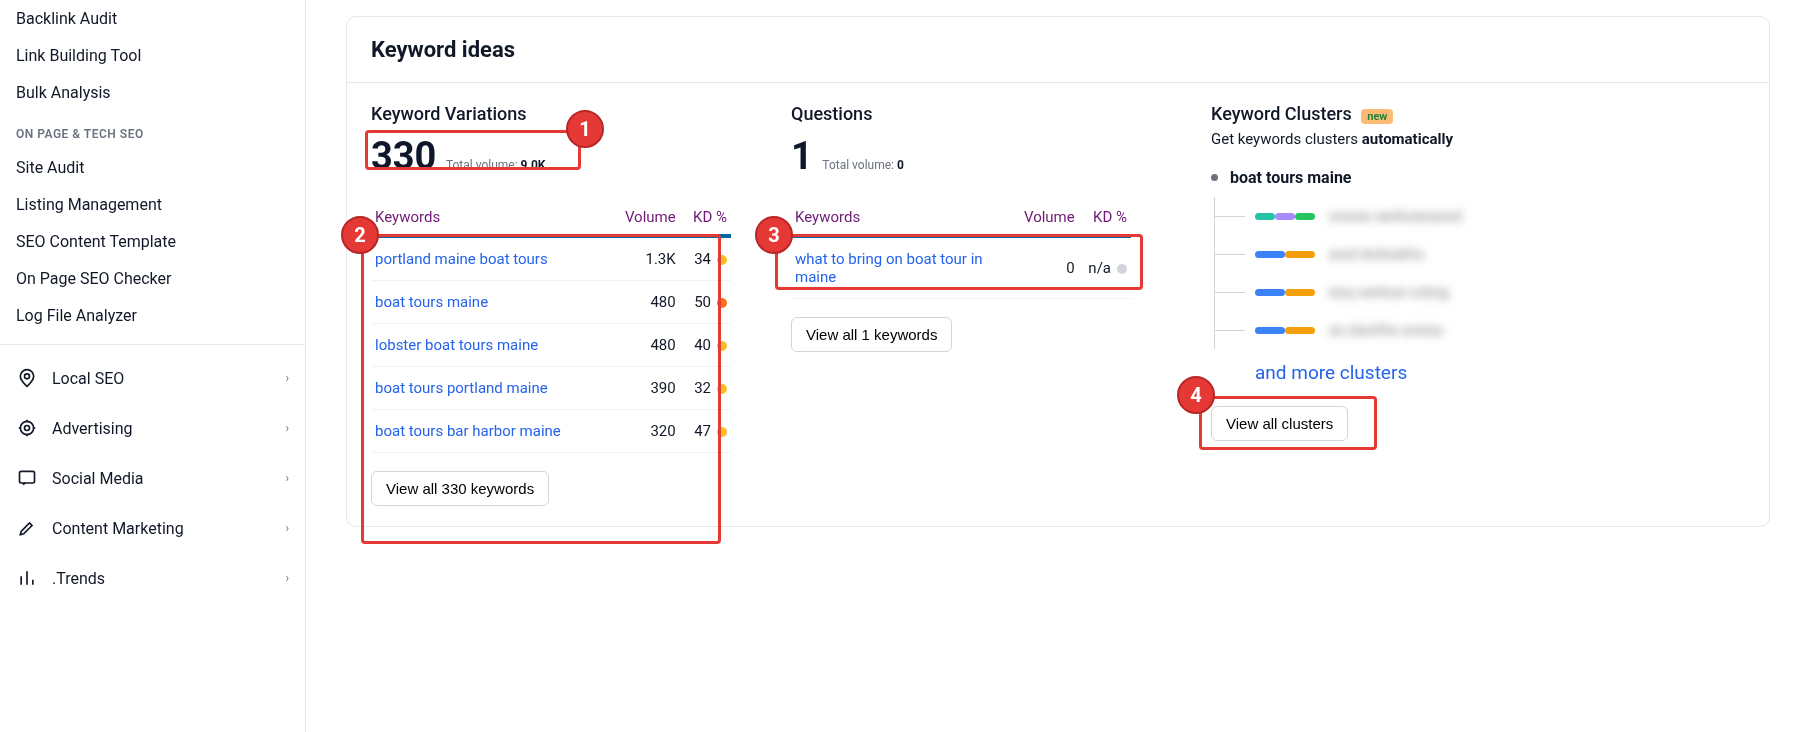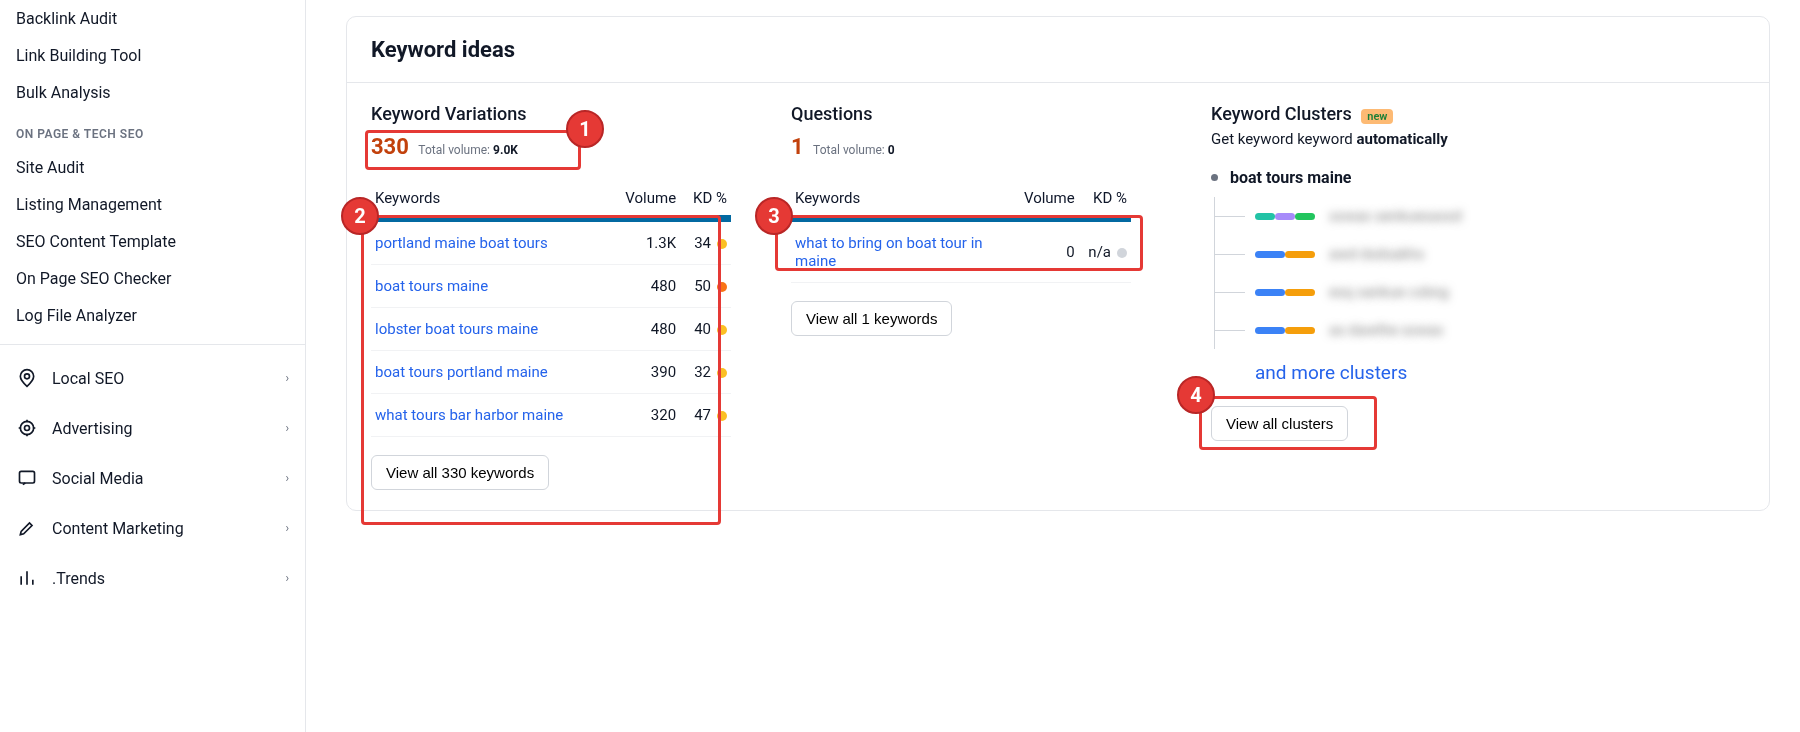"330" .big-num { color: #c2410c -> #0f172a; font-size: 22px -> 38px }
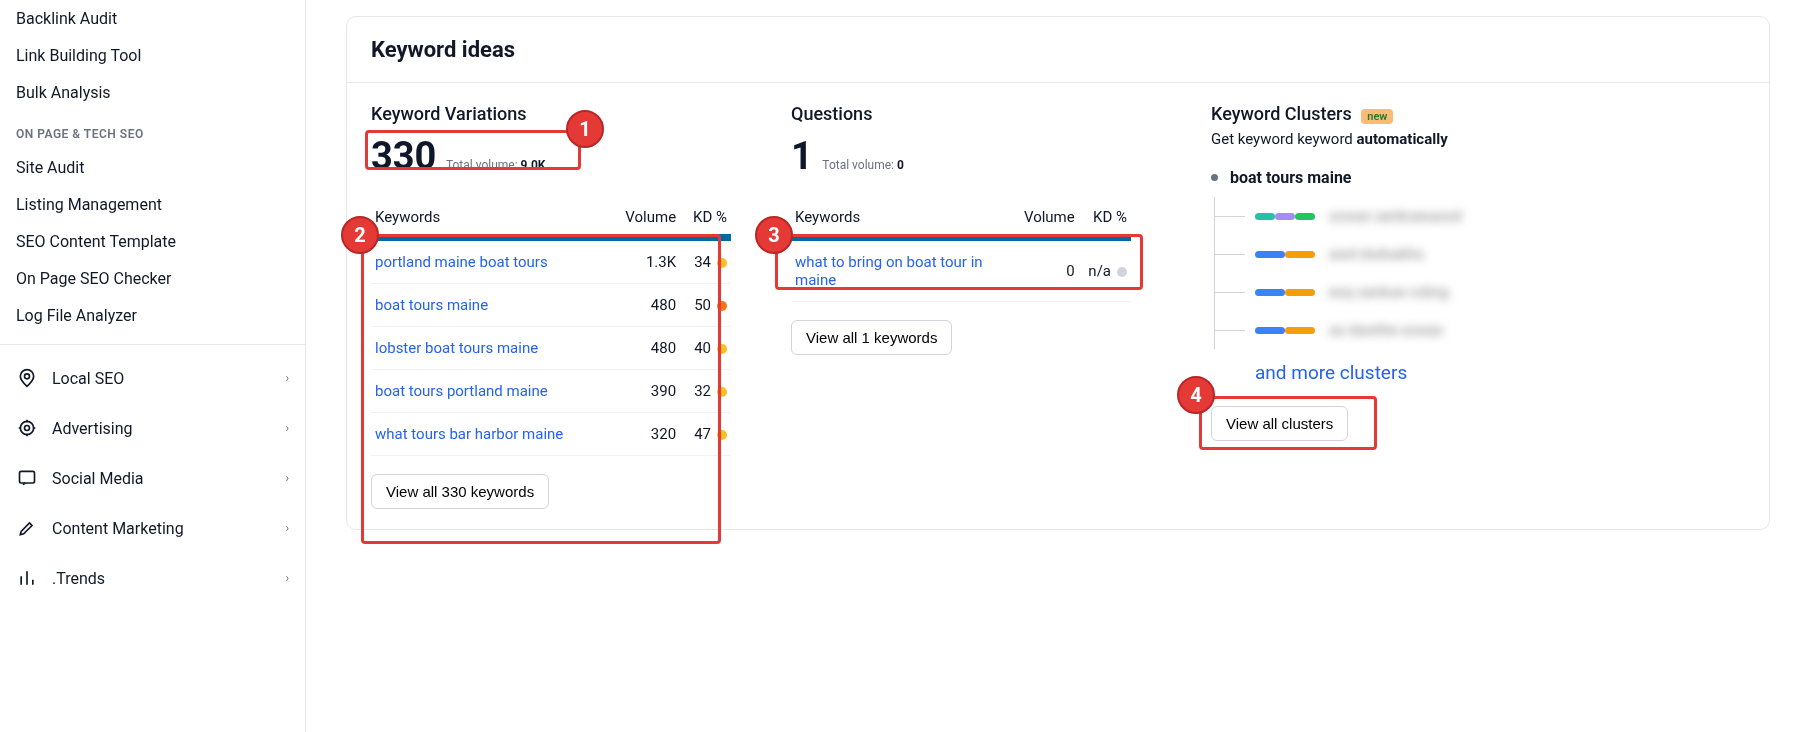"Get keyword keyword" span { text: keyword keyword -> keywords clusters }
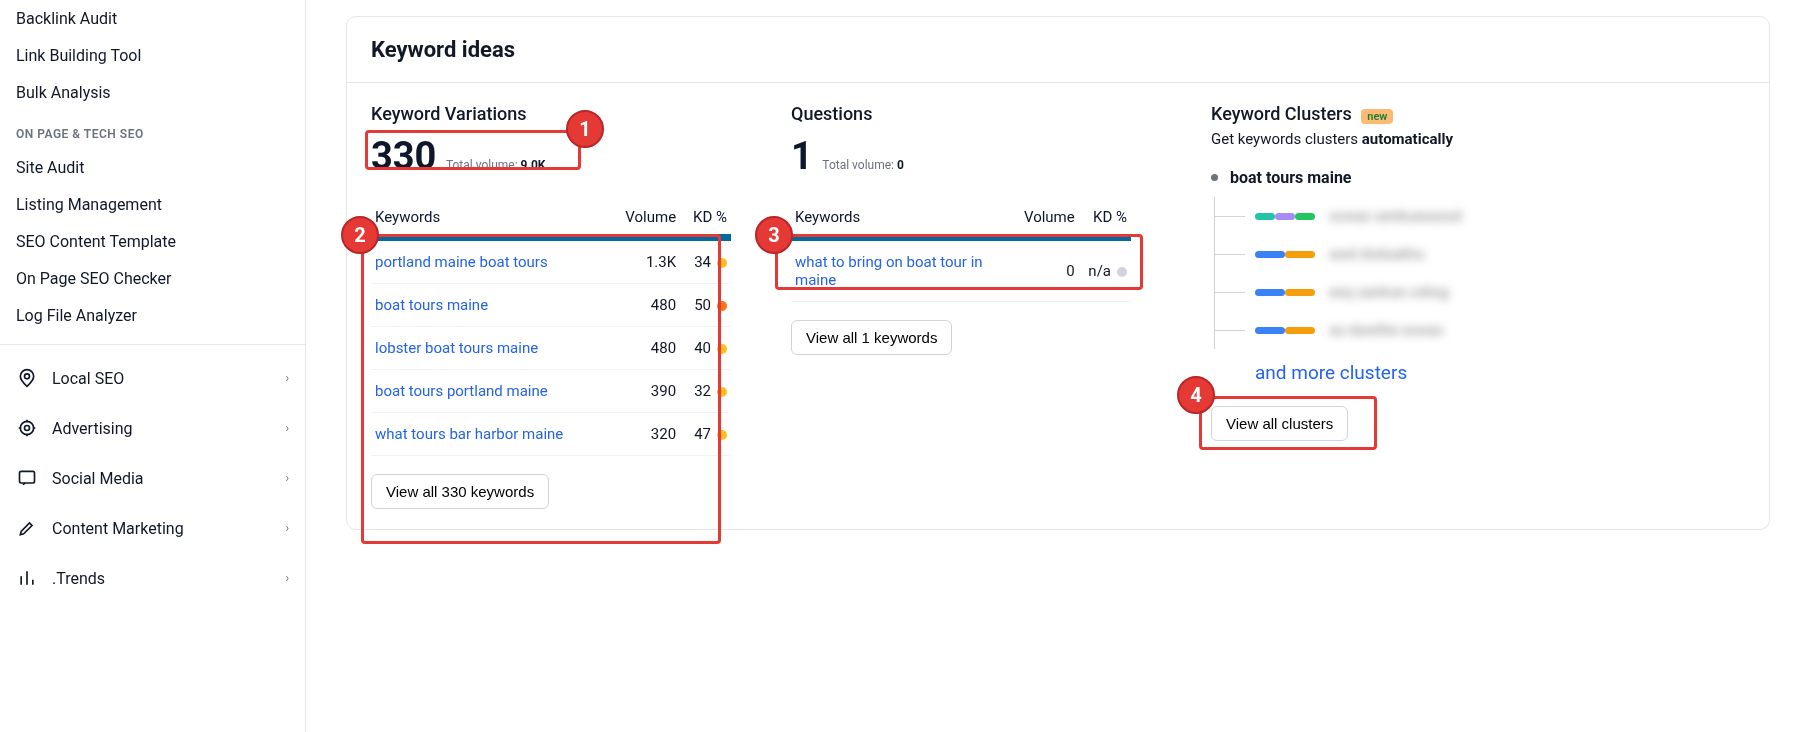"Keywords" .tbl th { border-bottom: 7px solid #0369a1 -> 4px solid #0369a1; color: #0f172a -> #701a75 }
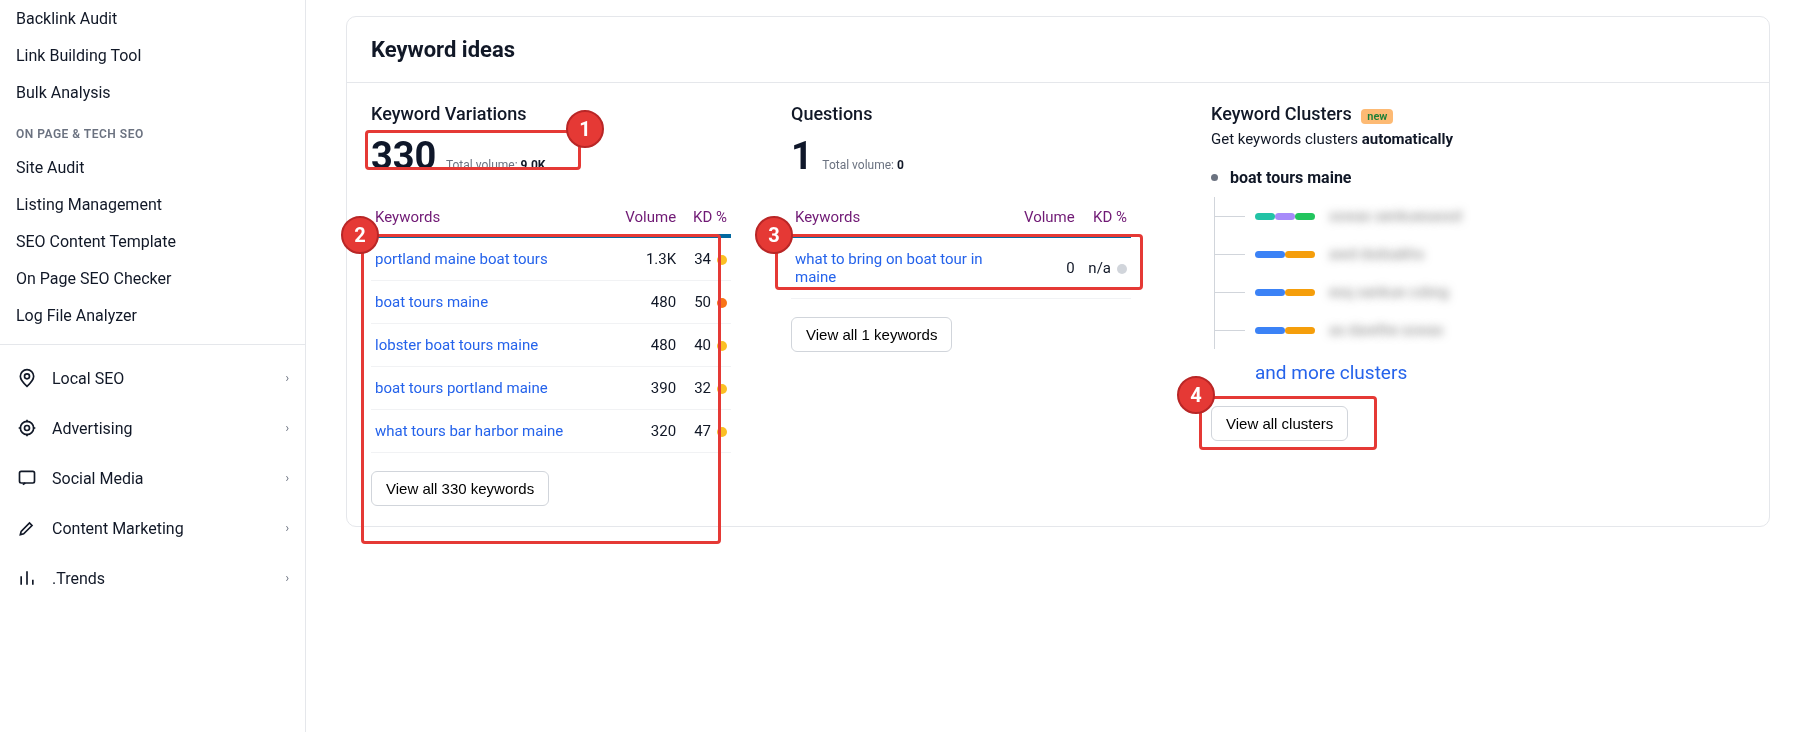"what tours bar harbor maine" a.kw-link { text: what -> boat }
